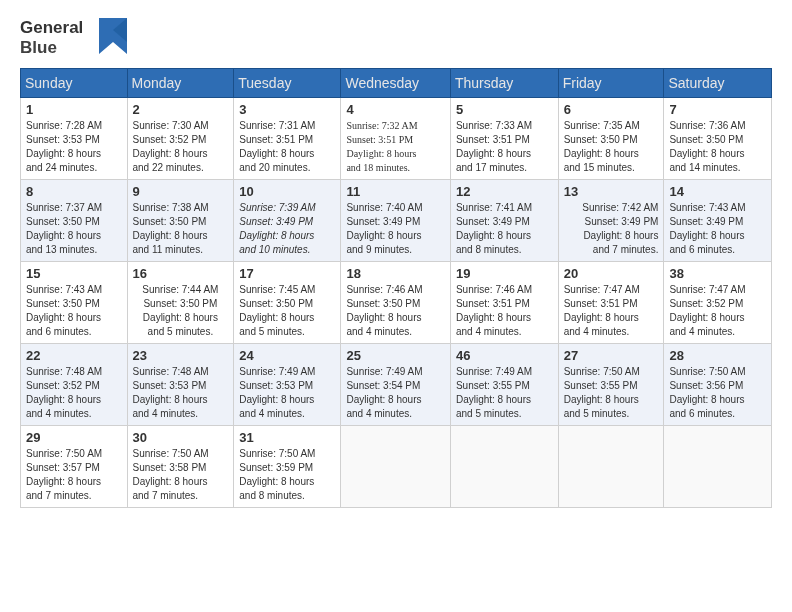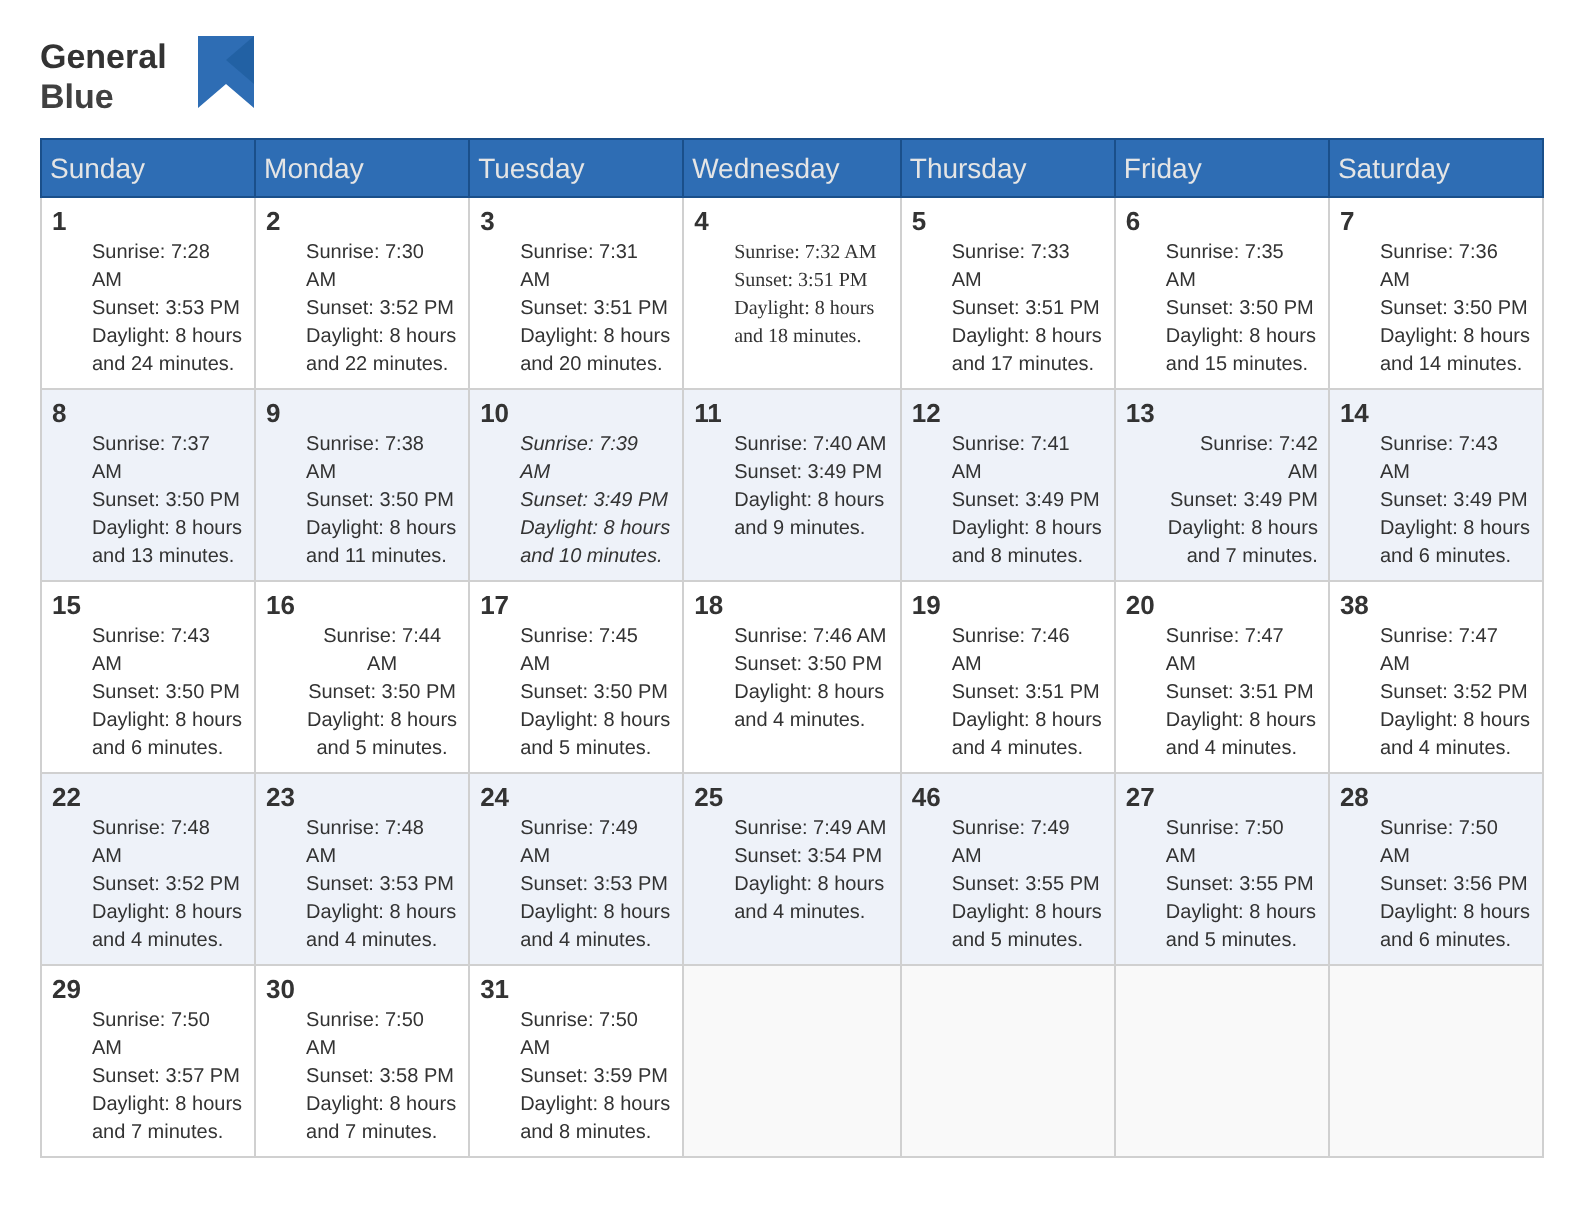"Sunrise: 7:28 AM" .day-info { margin-left: 20px -> none }
